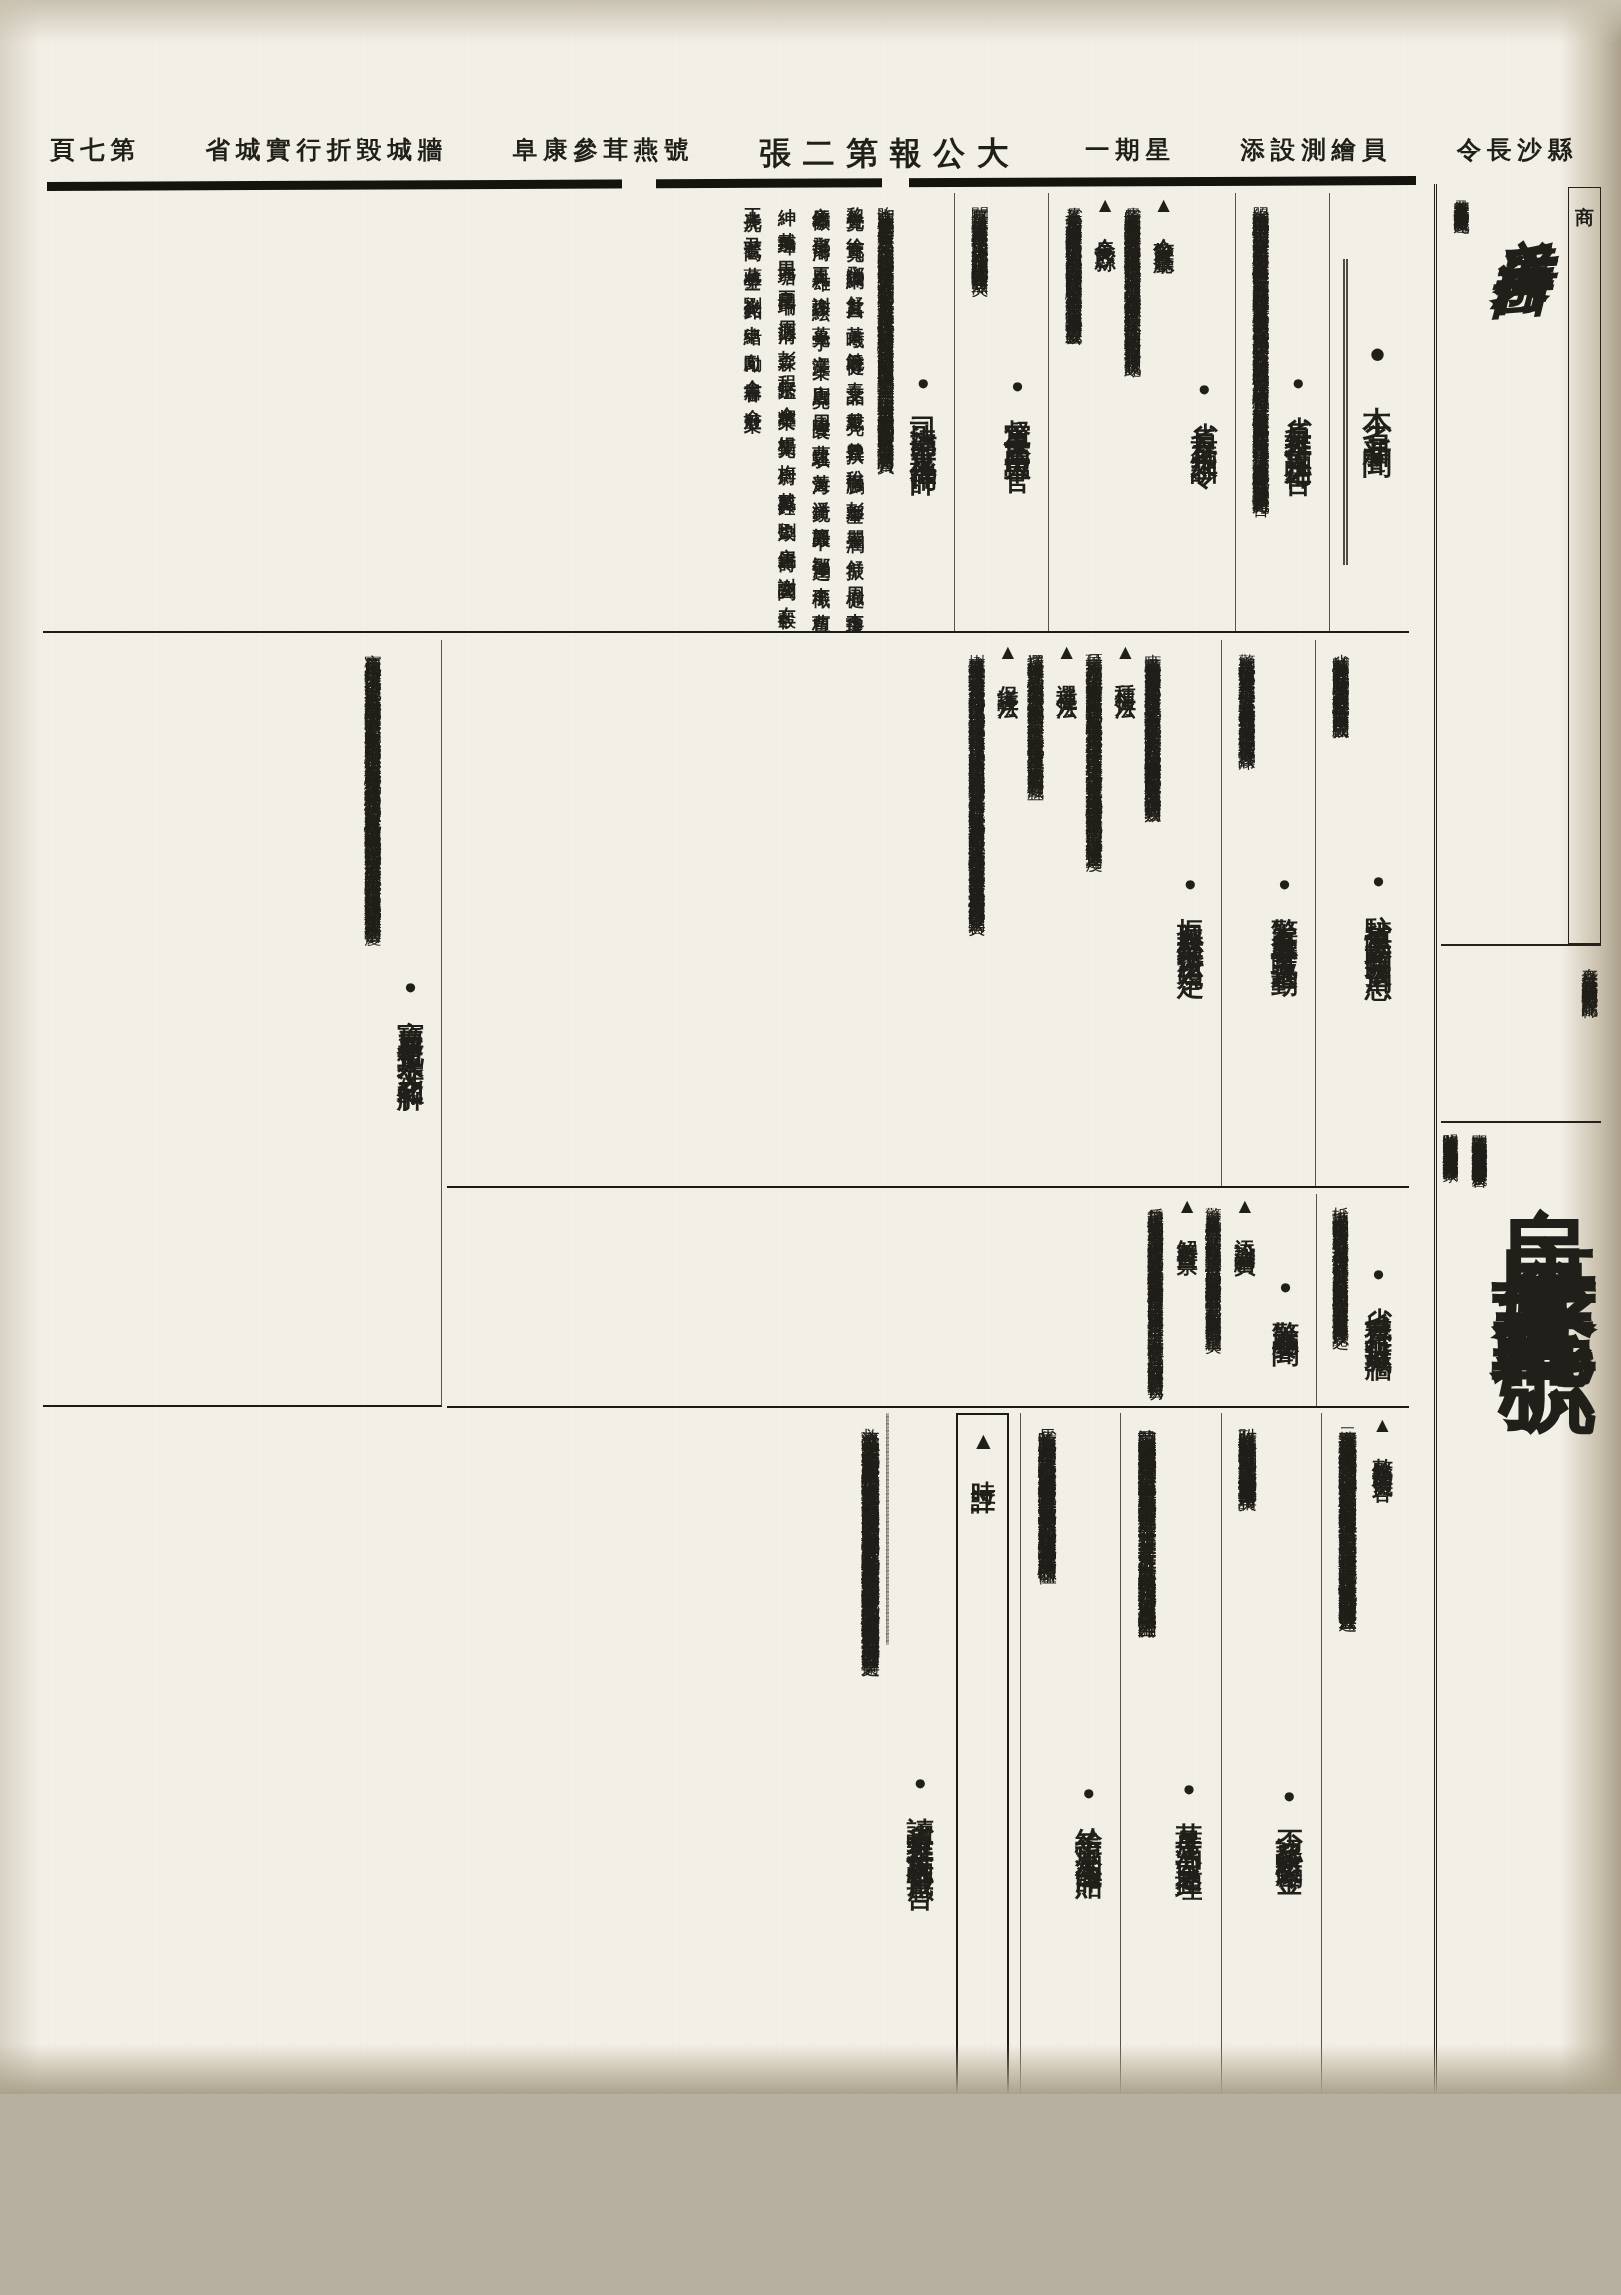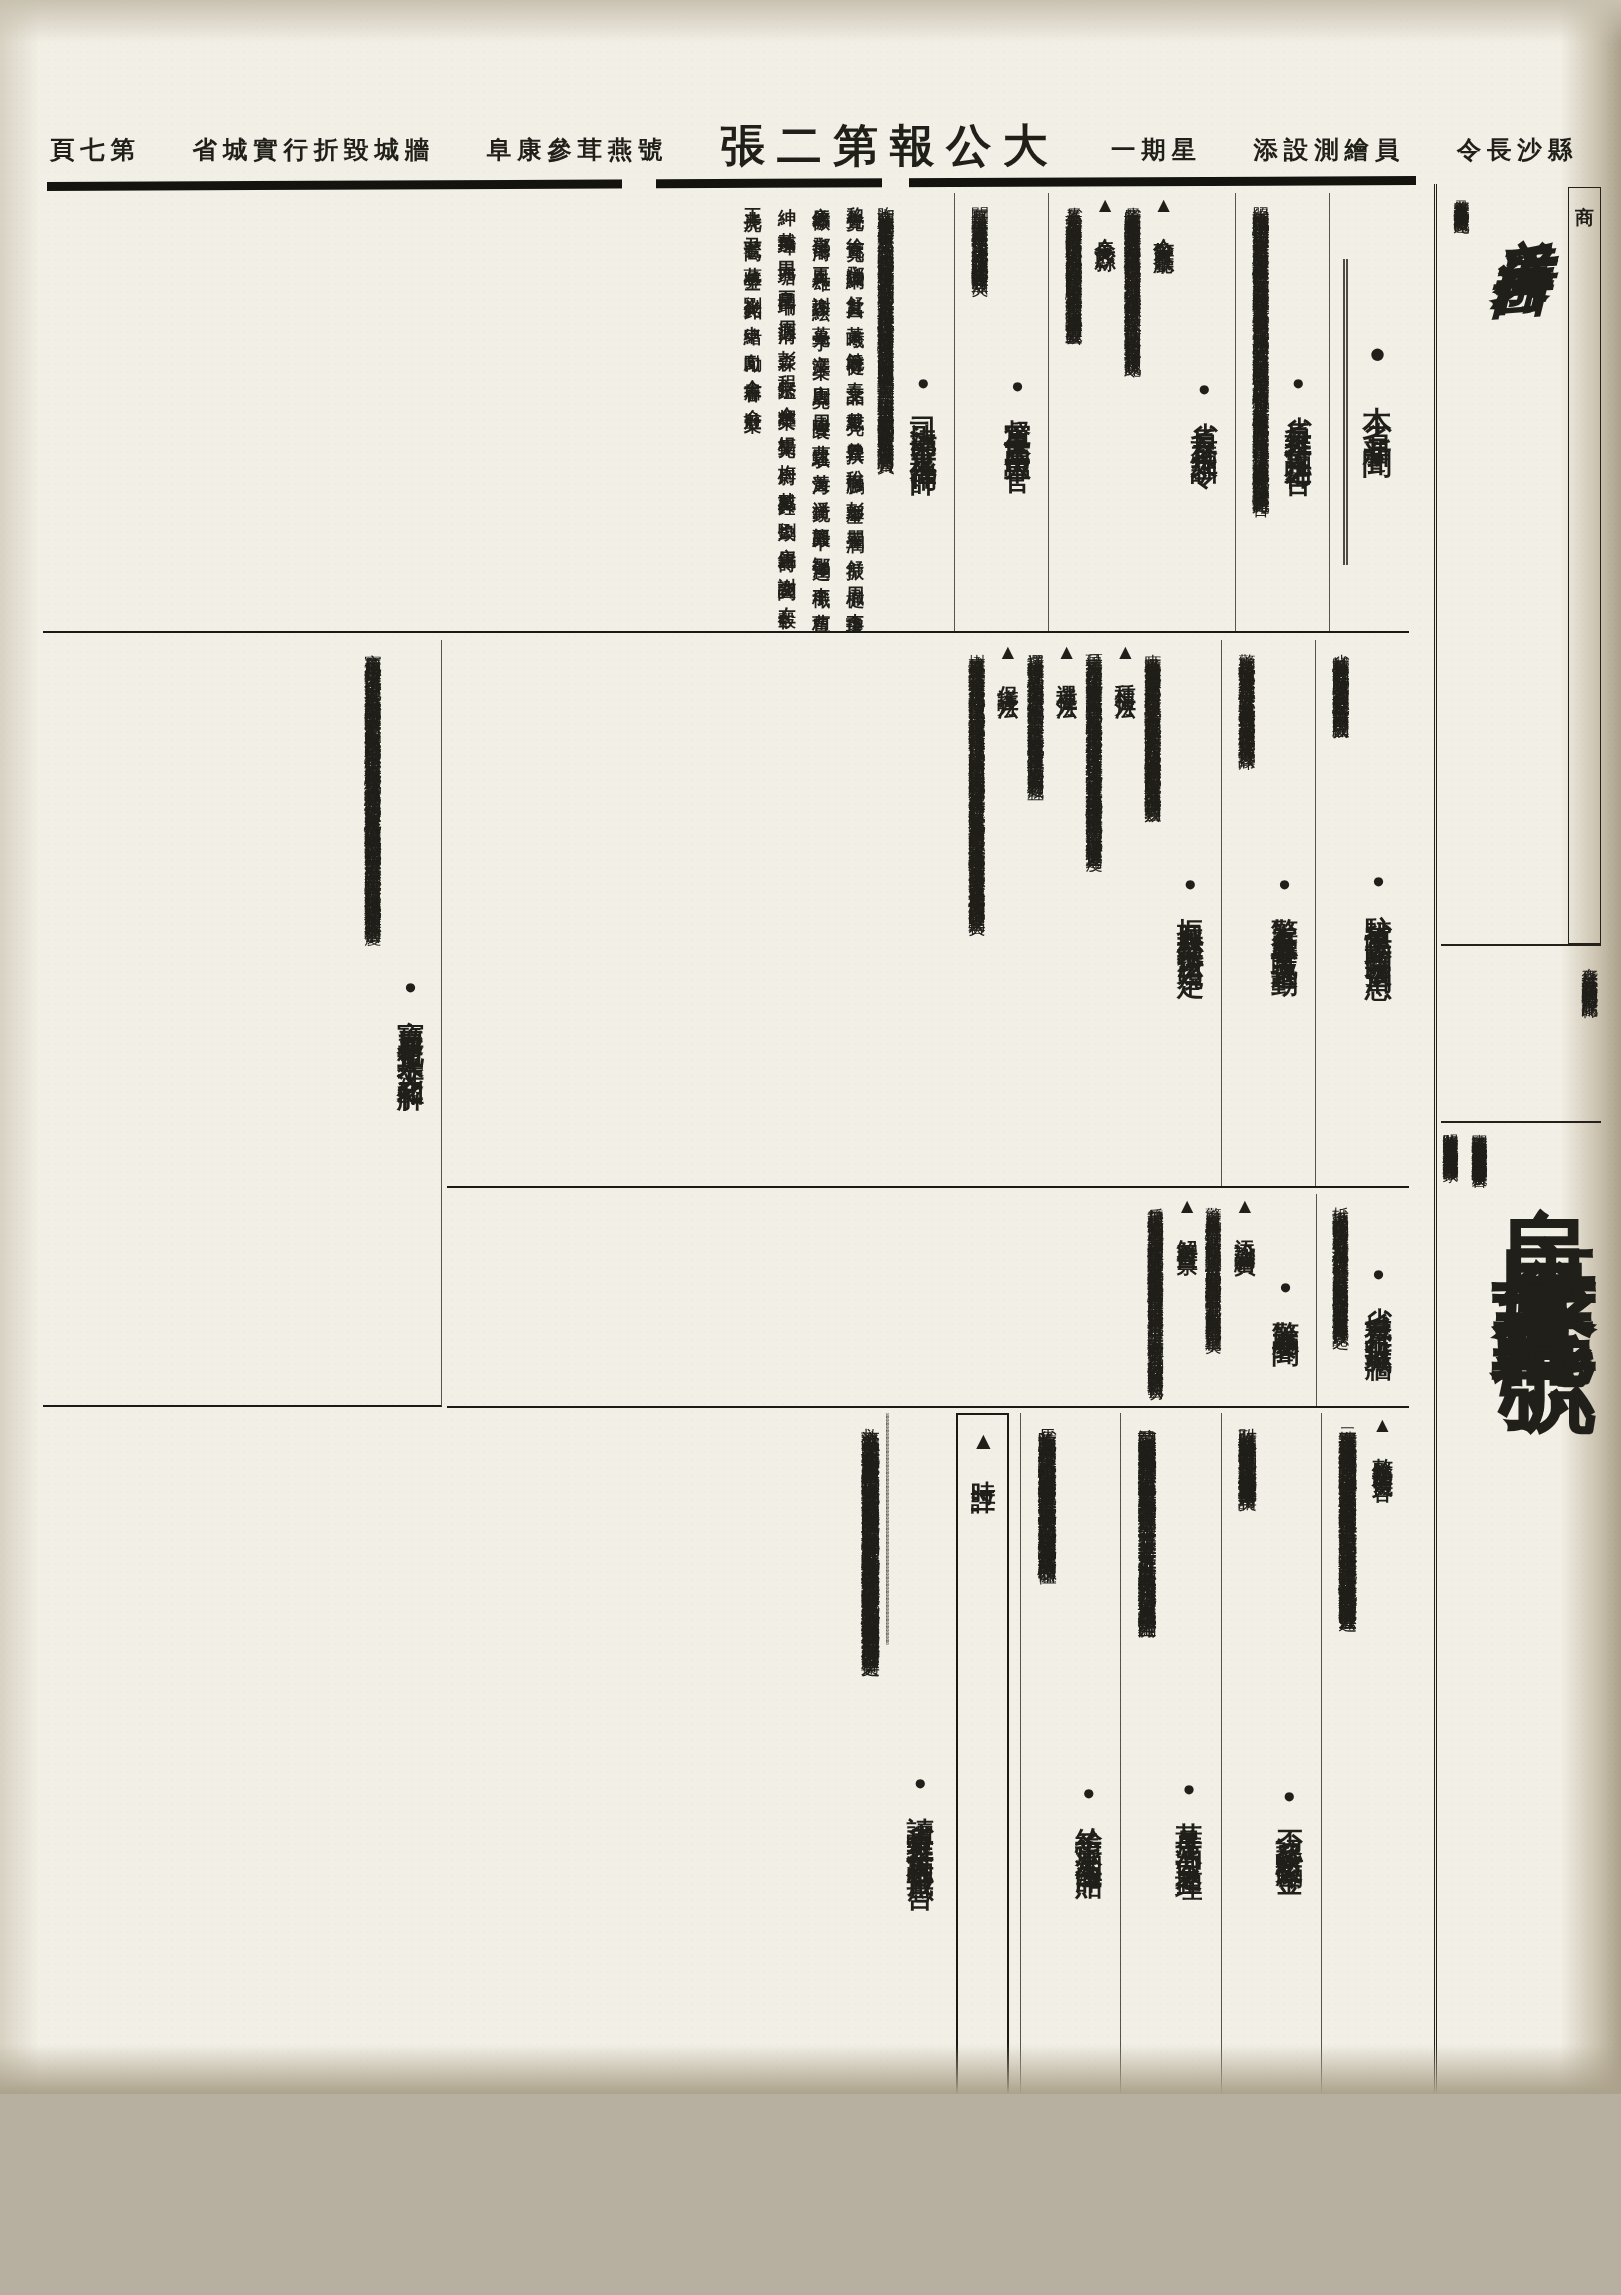"張二第報公大" .hdr-masthead { font-size: 45px -> 32px }
